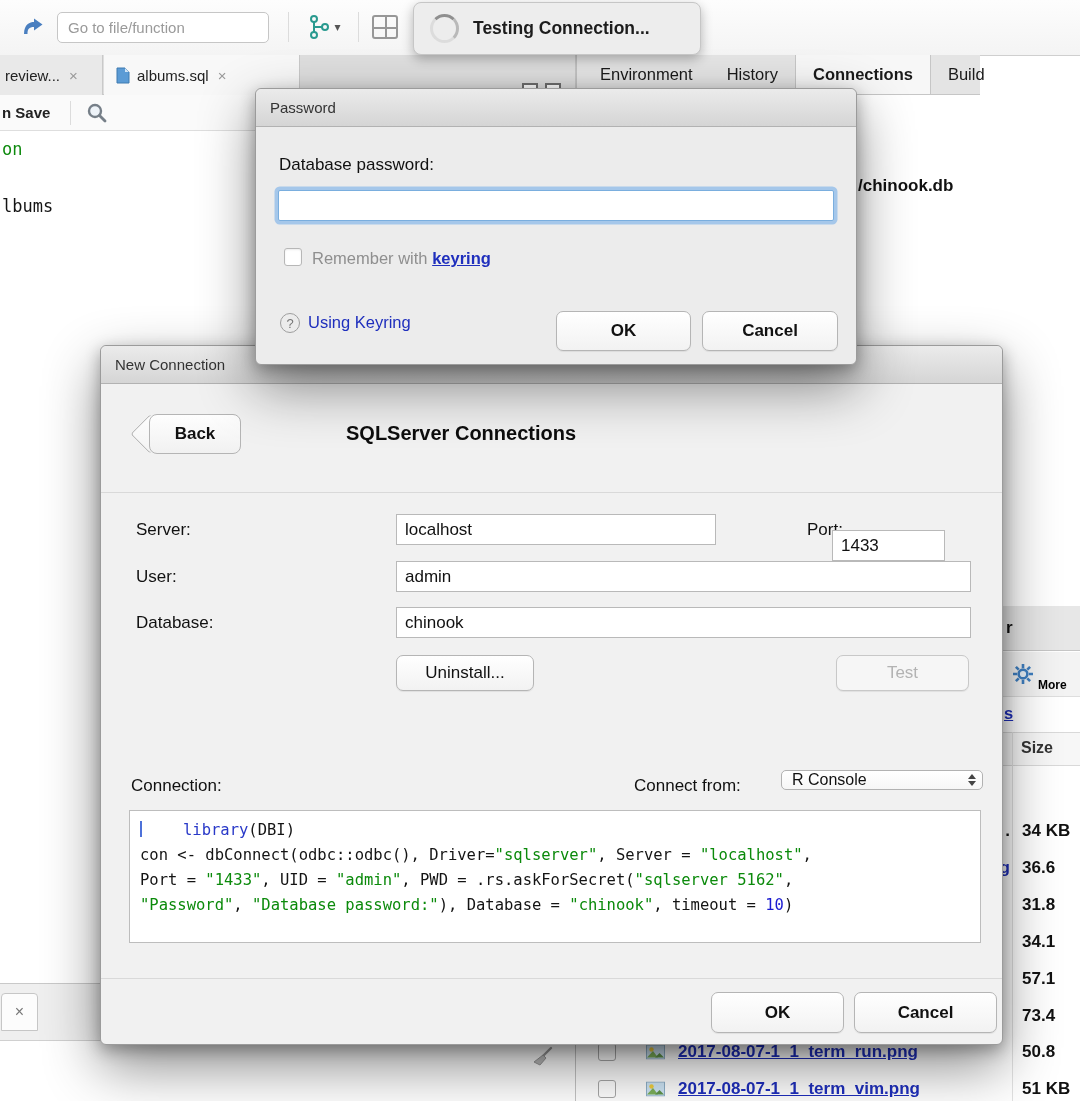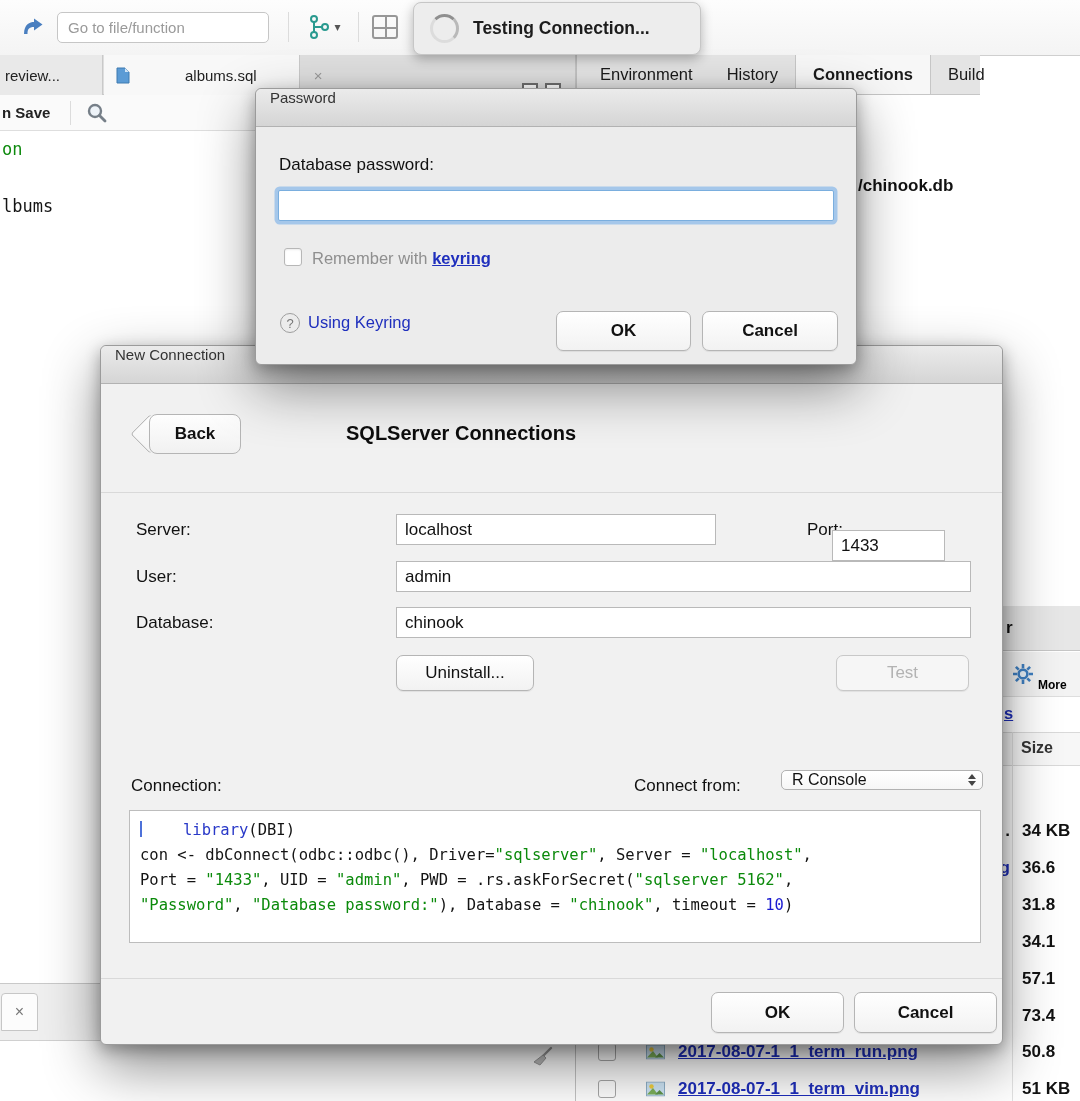"review..." .etab { gap: 48px -> none }
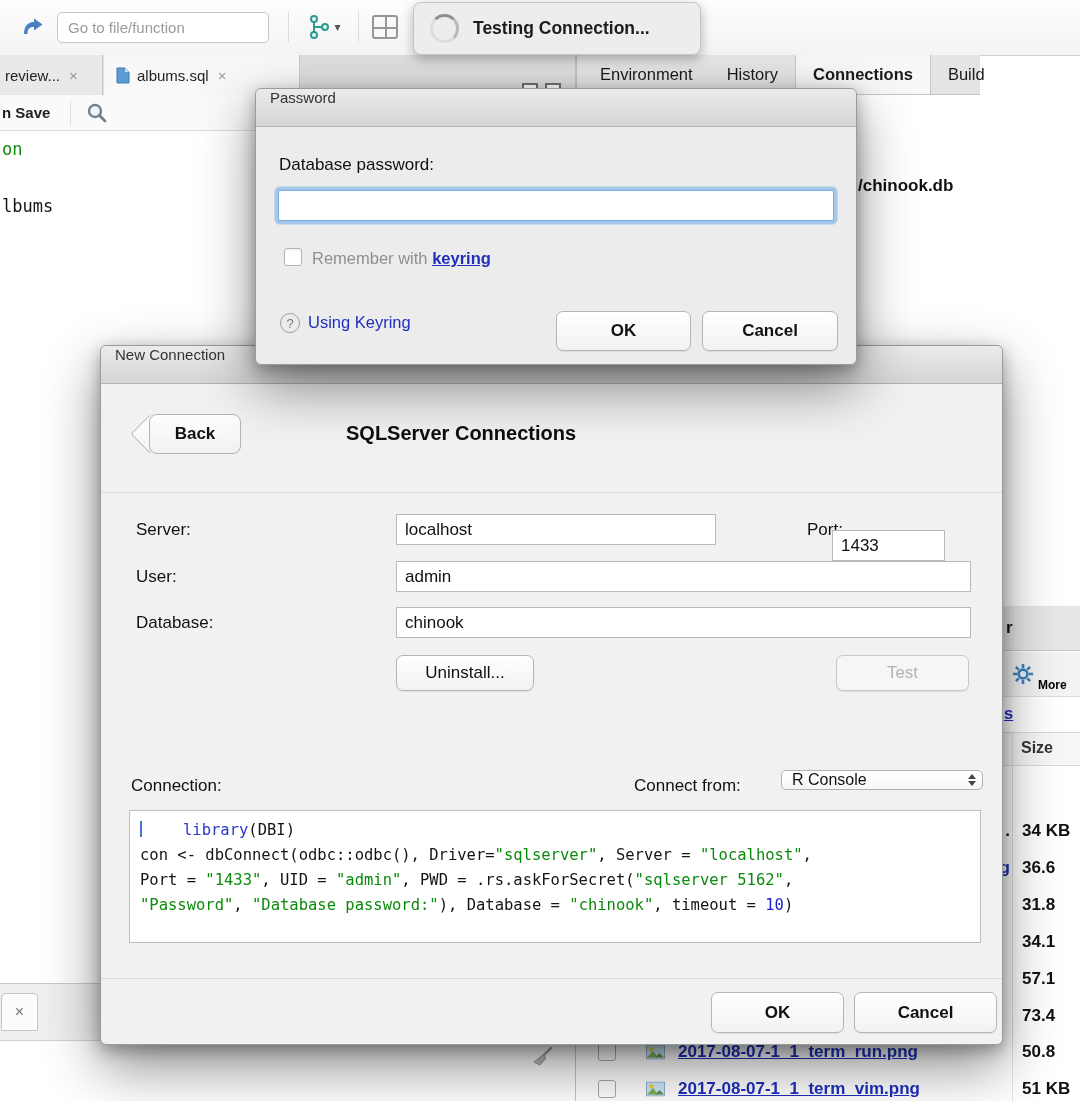"Password" .titlebar { align-items: flex-start -> center }
